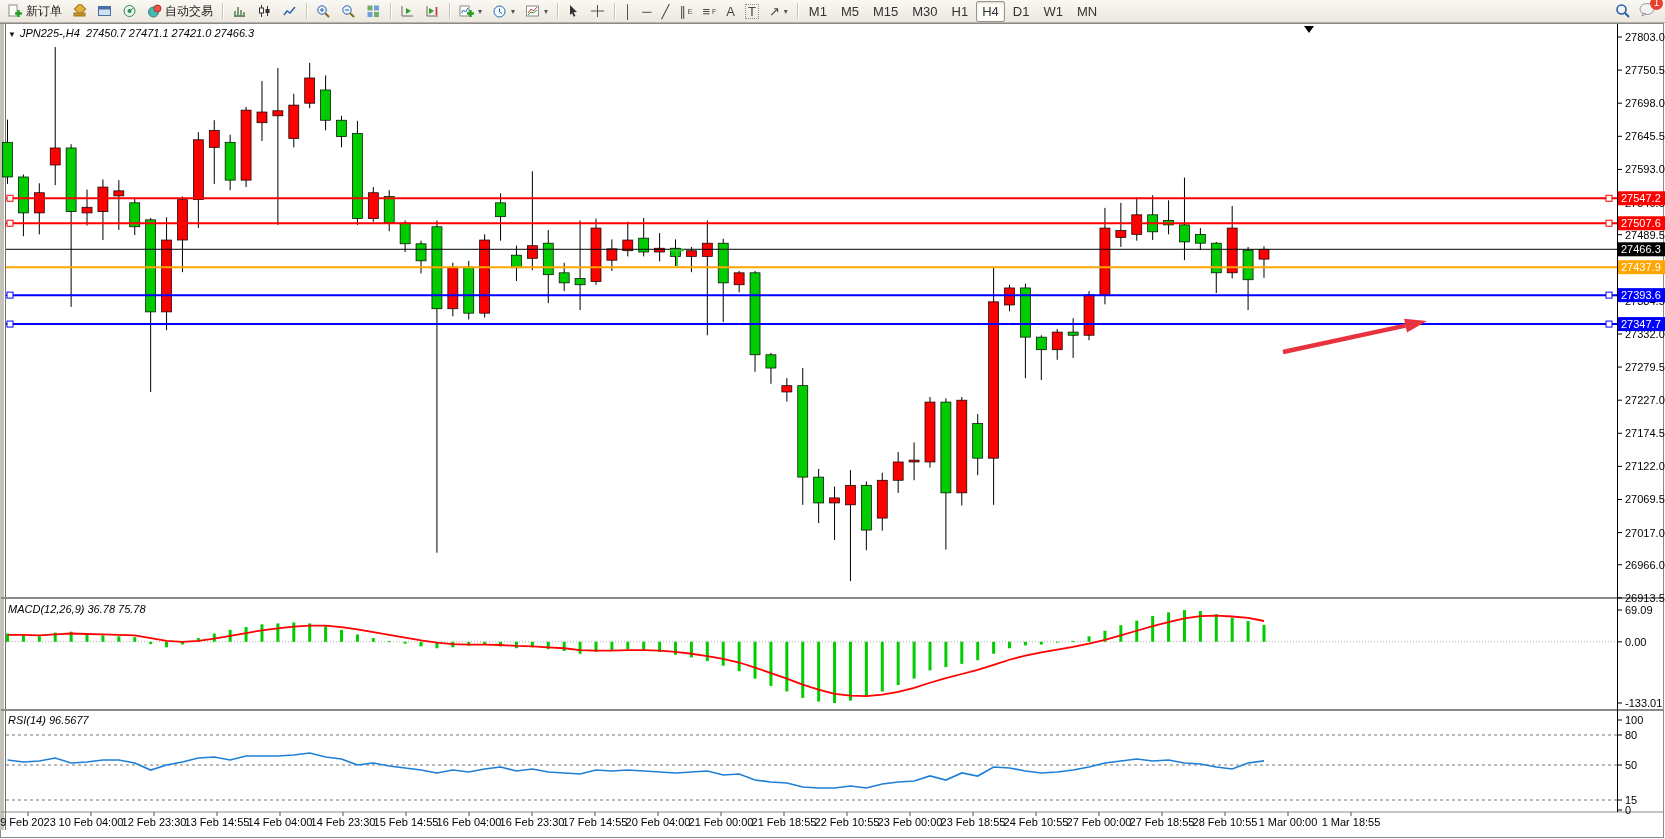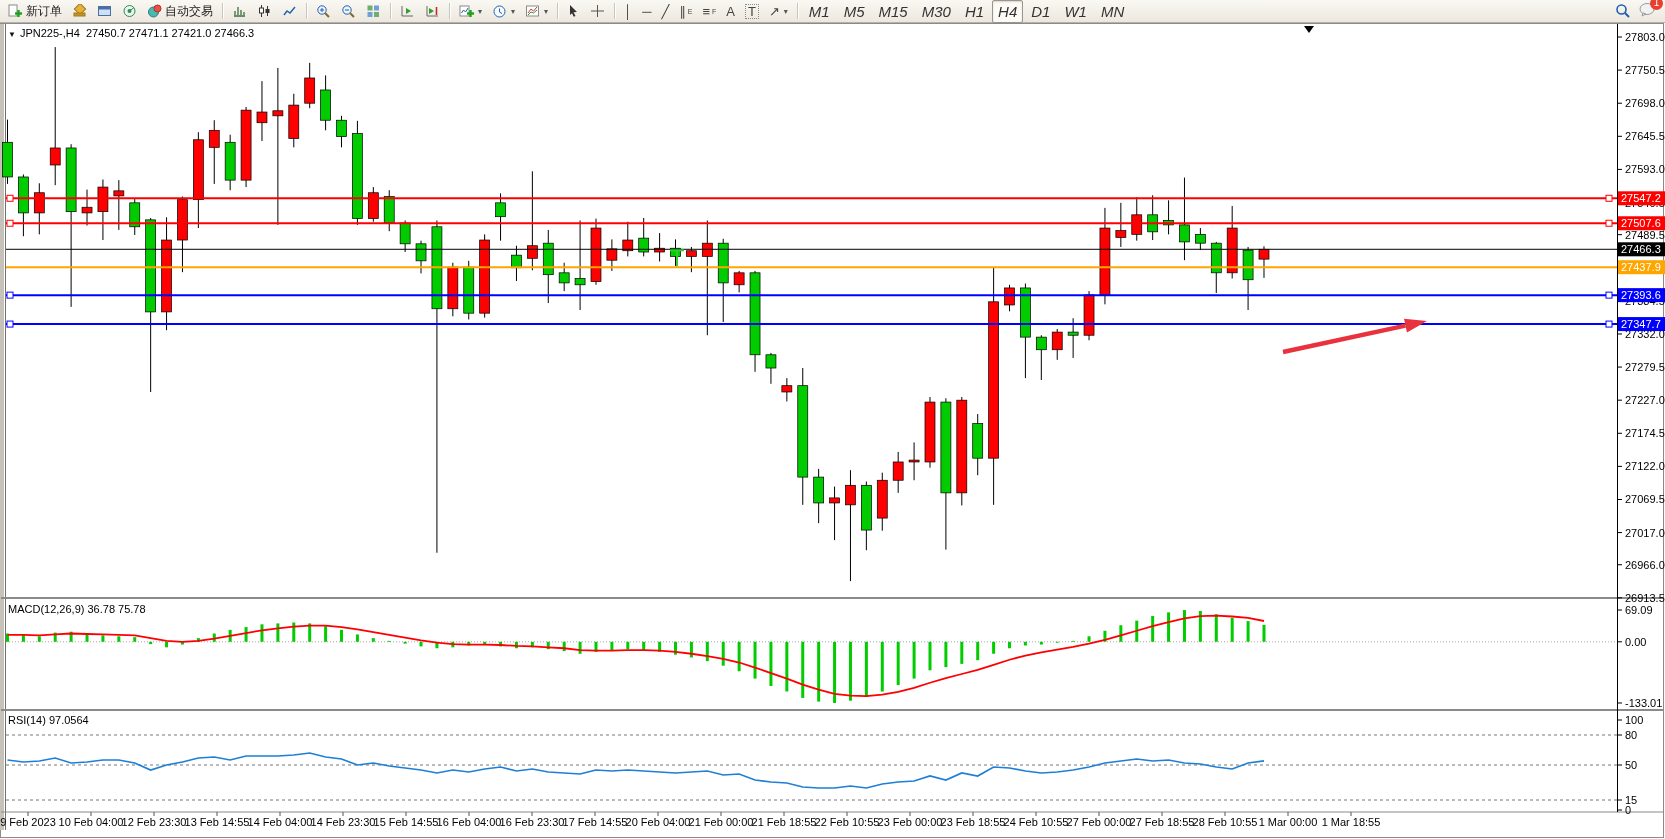"M1" .tf { font-size: 15px -> 13px; font-style: italic -> none }
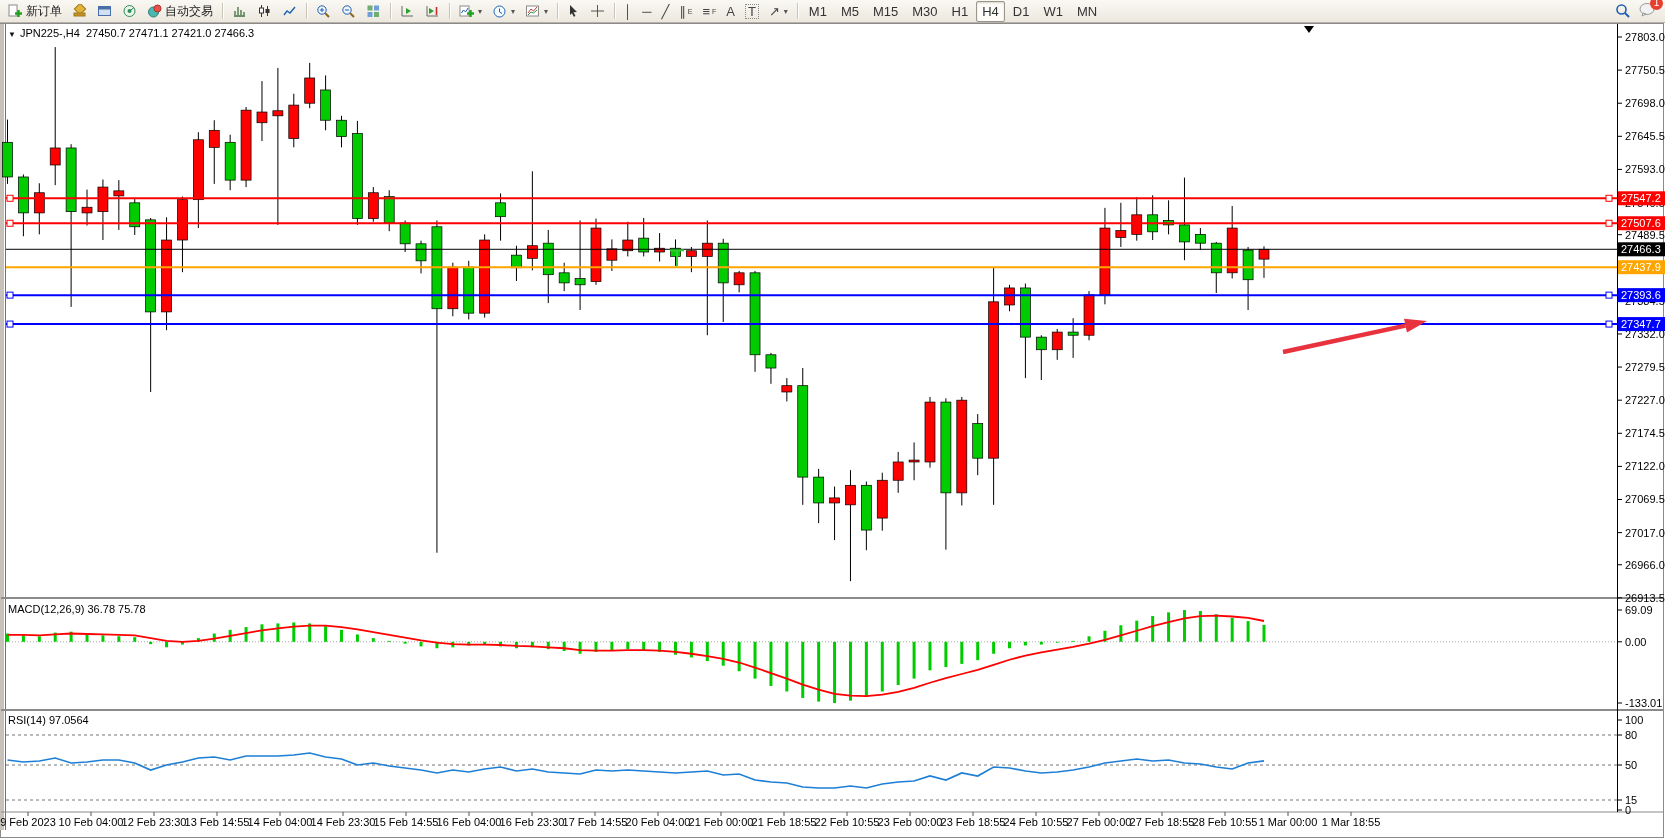"▼ JPN225-,H4 27450.7 27471.1 27421.0" .overlay { font-style: none -> italic }
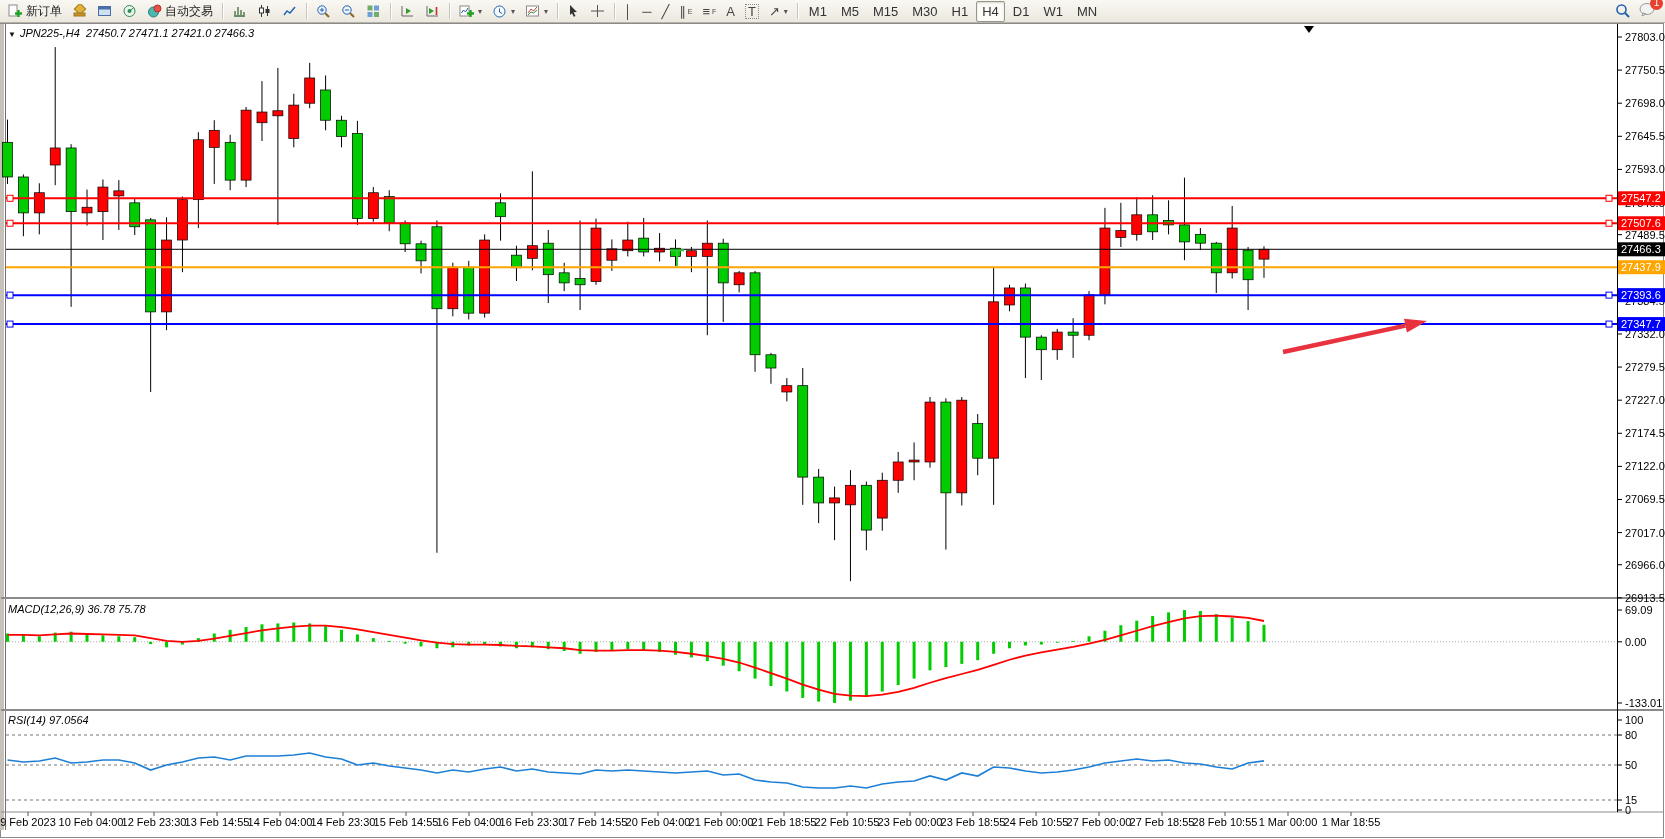"RSI(14) 97.0564" div.overlay { text: 97.0564 -> 96.5677 }
